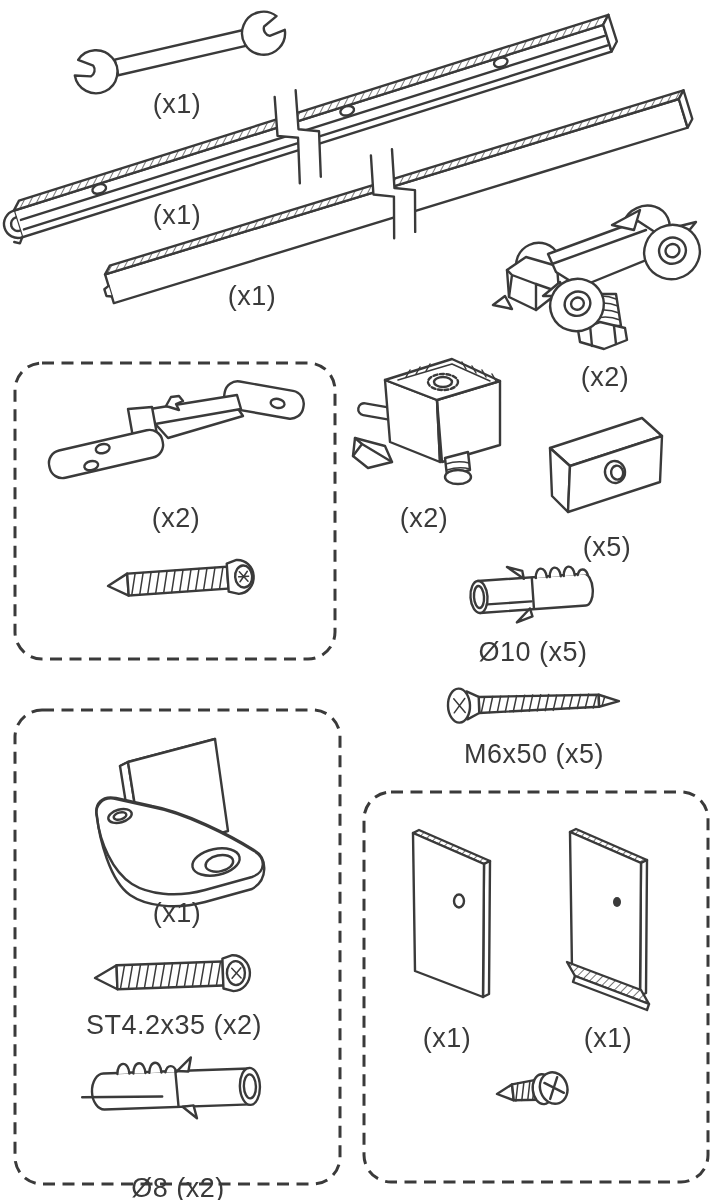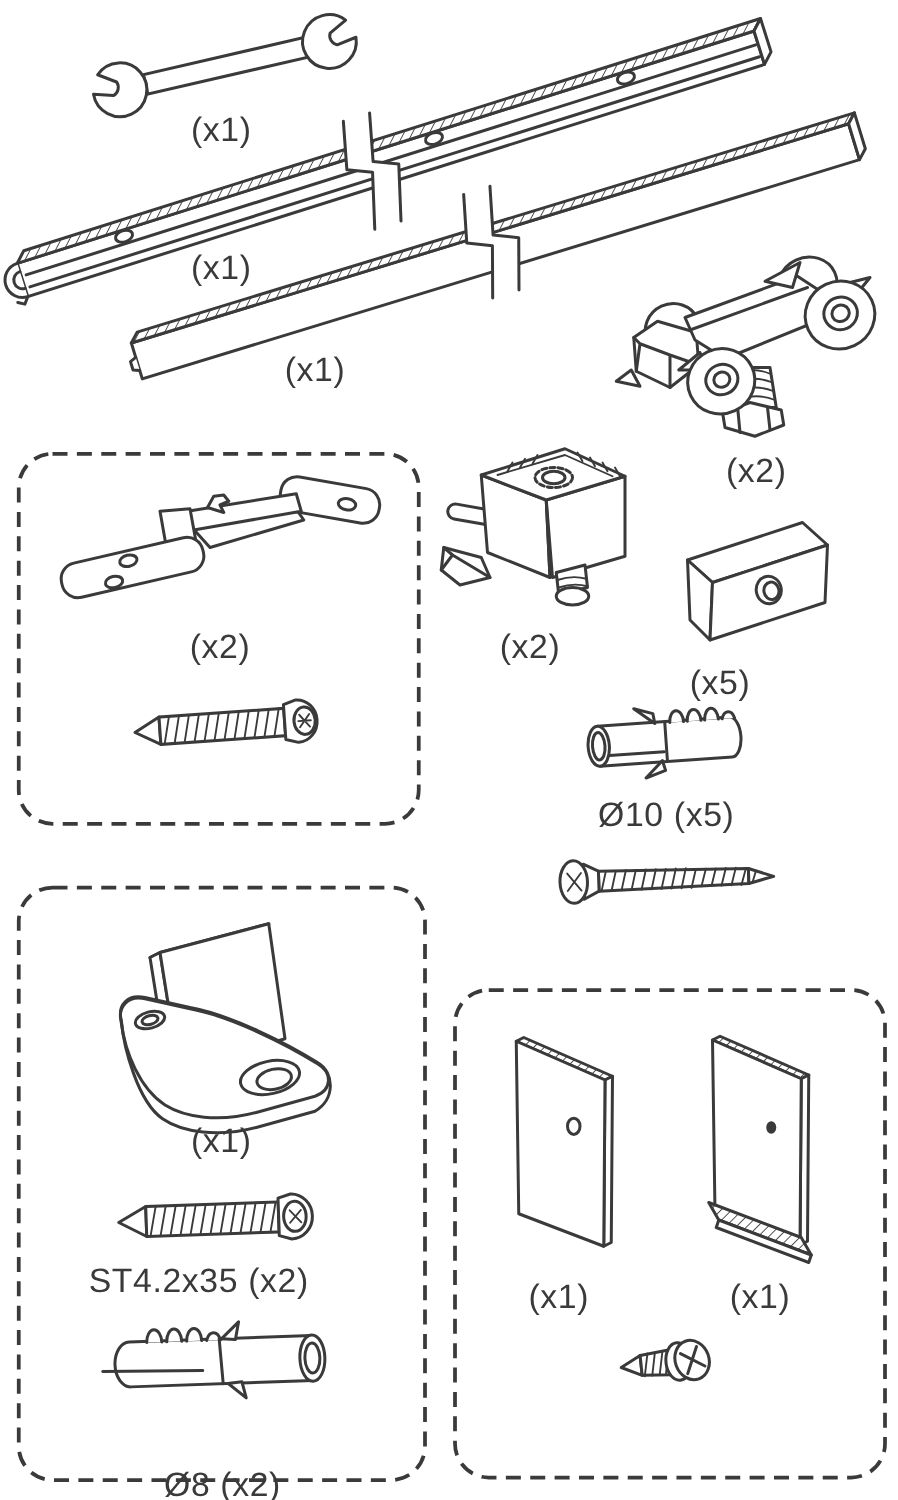"(x5)" div.lbl { left: 576px -> 607px }
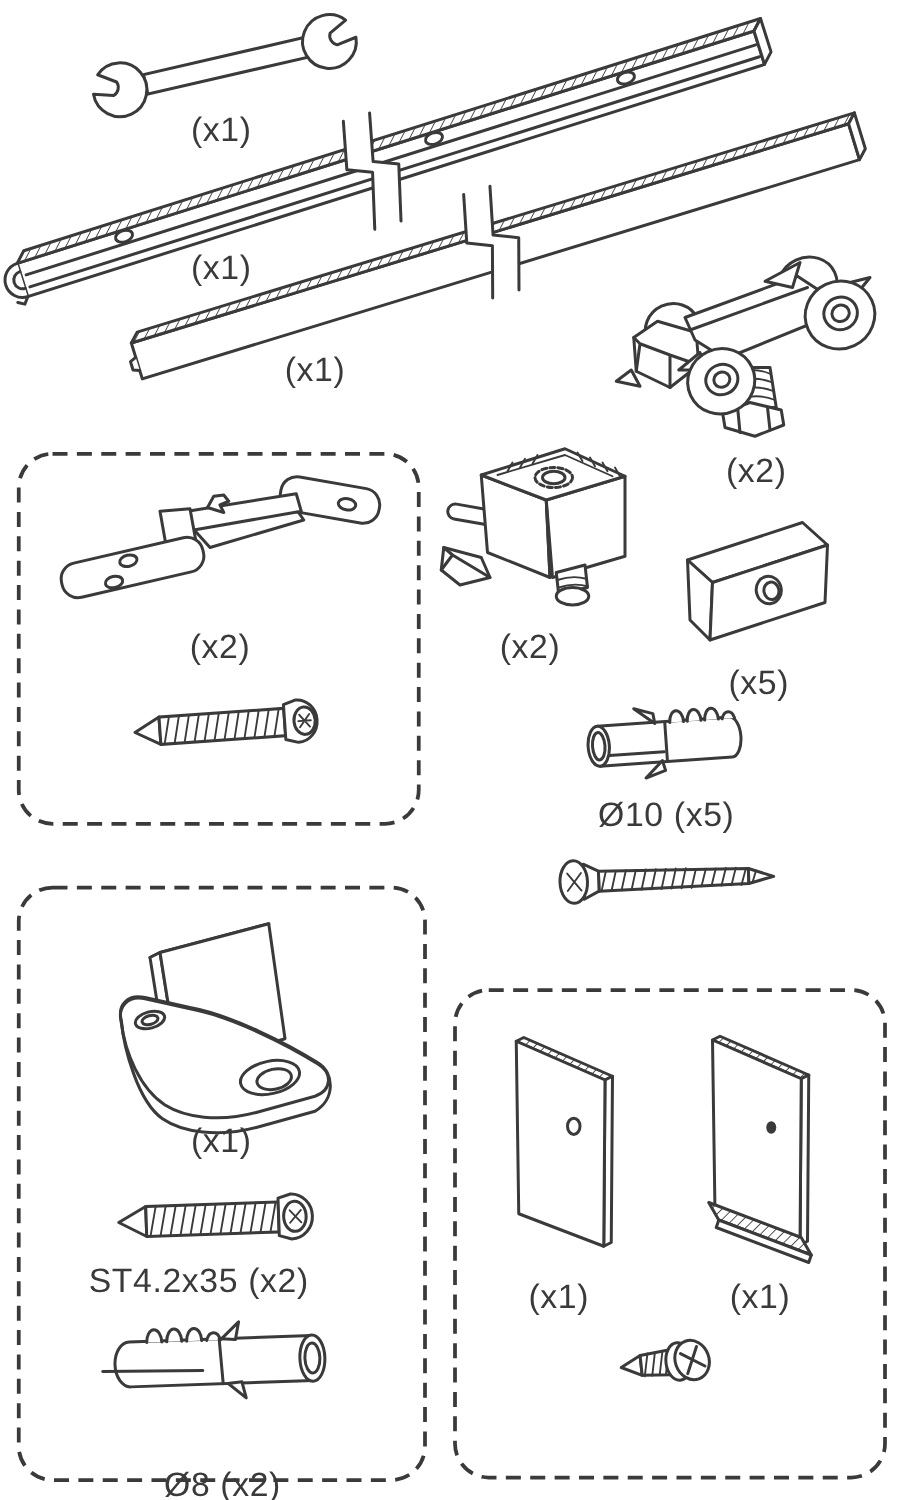"M6x50 (x5)" div.lbl { html: none -> <div>M6x50 (x5)</div> }
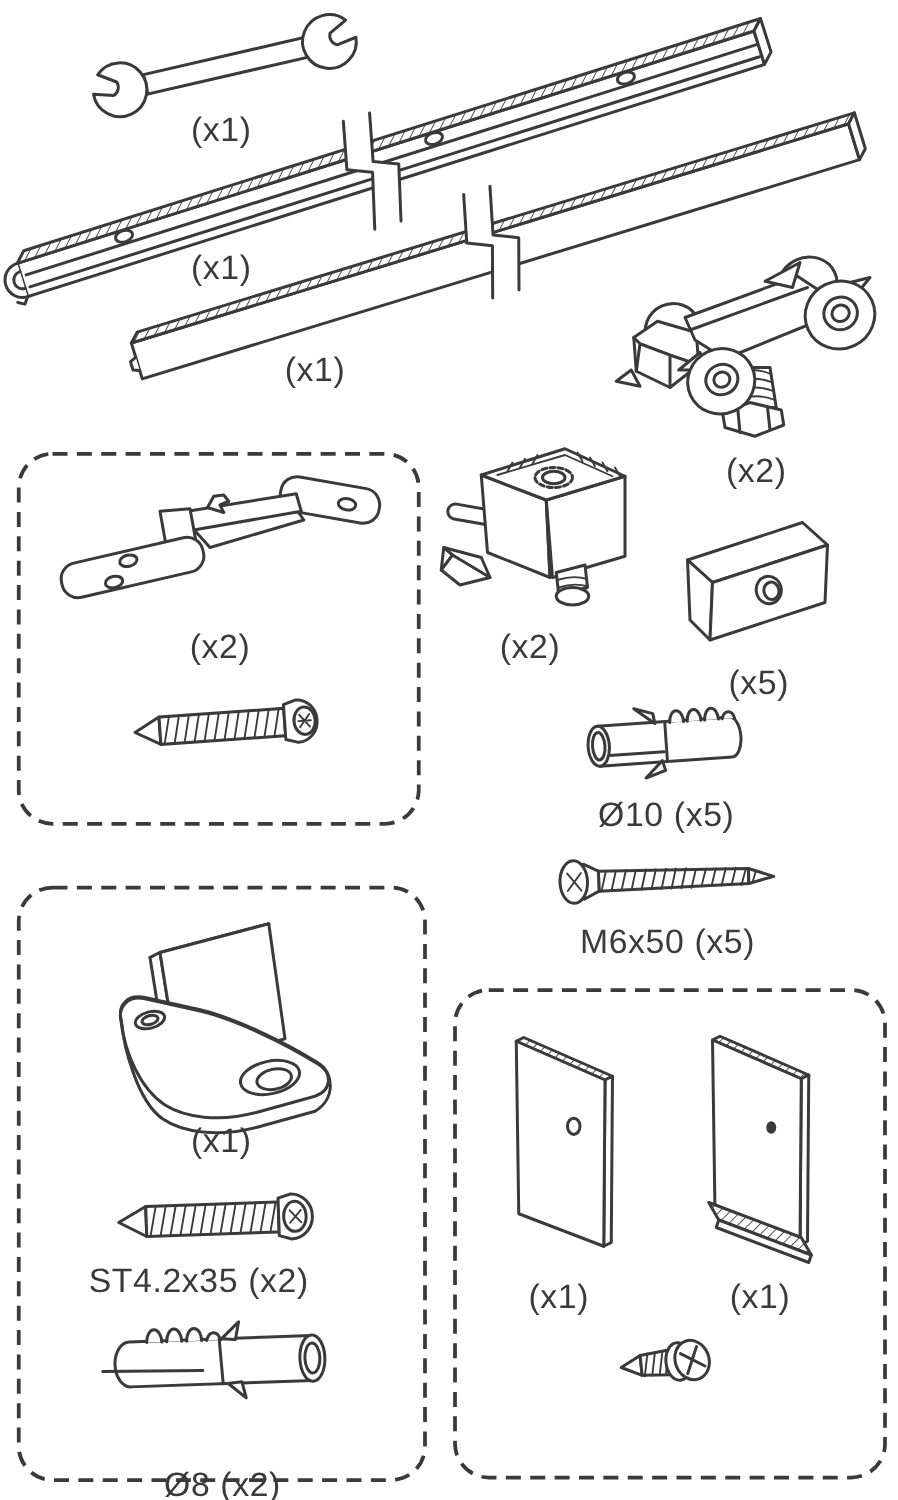"ST4.2x35 (x2)" div.lbl { left: 159px -> 174px }
